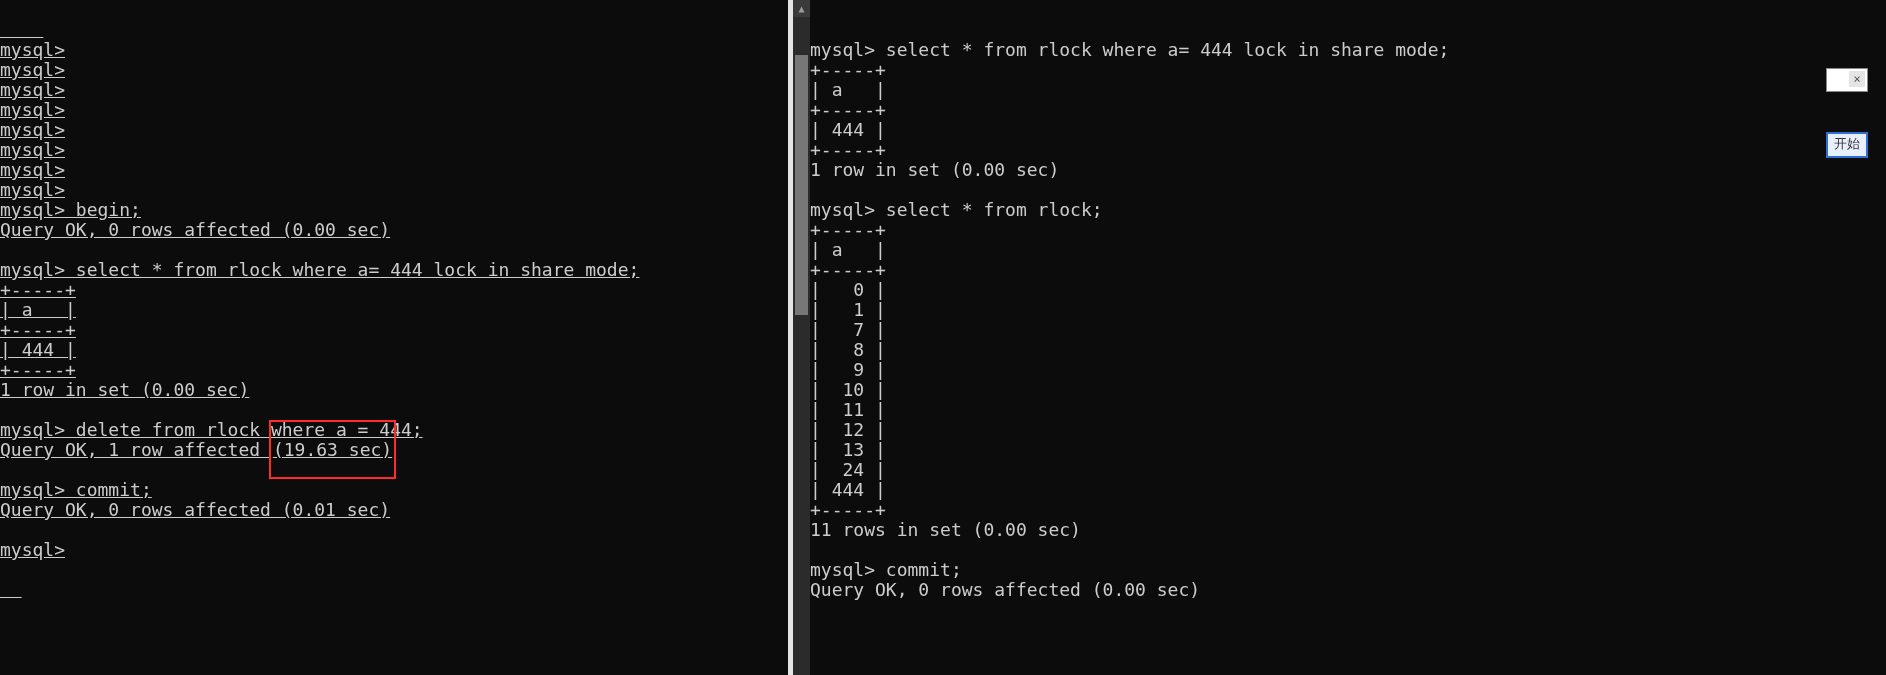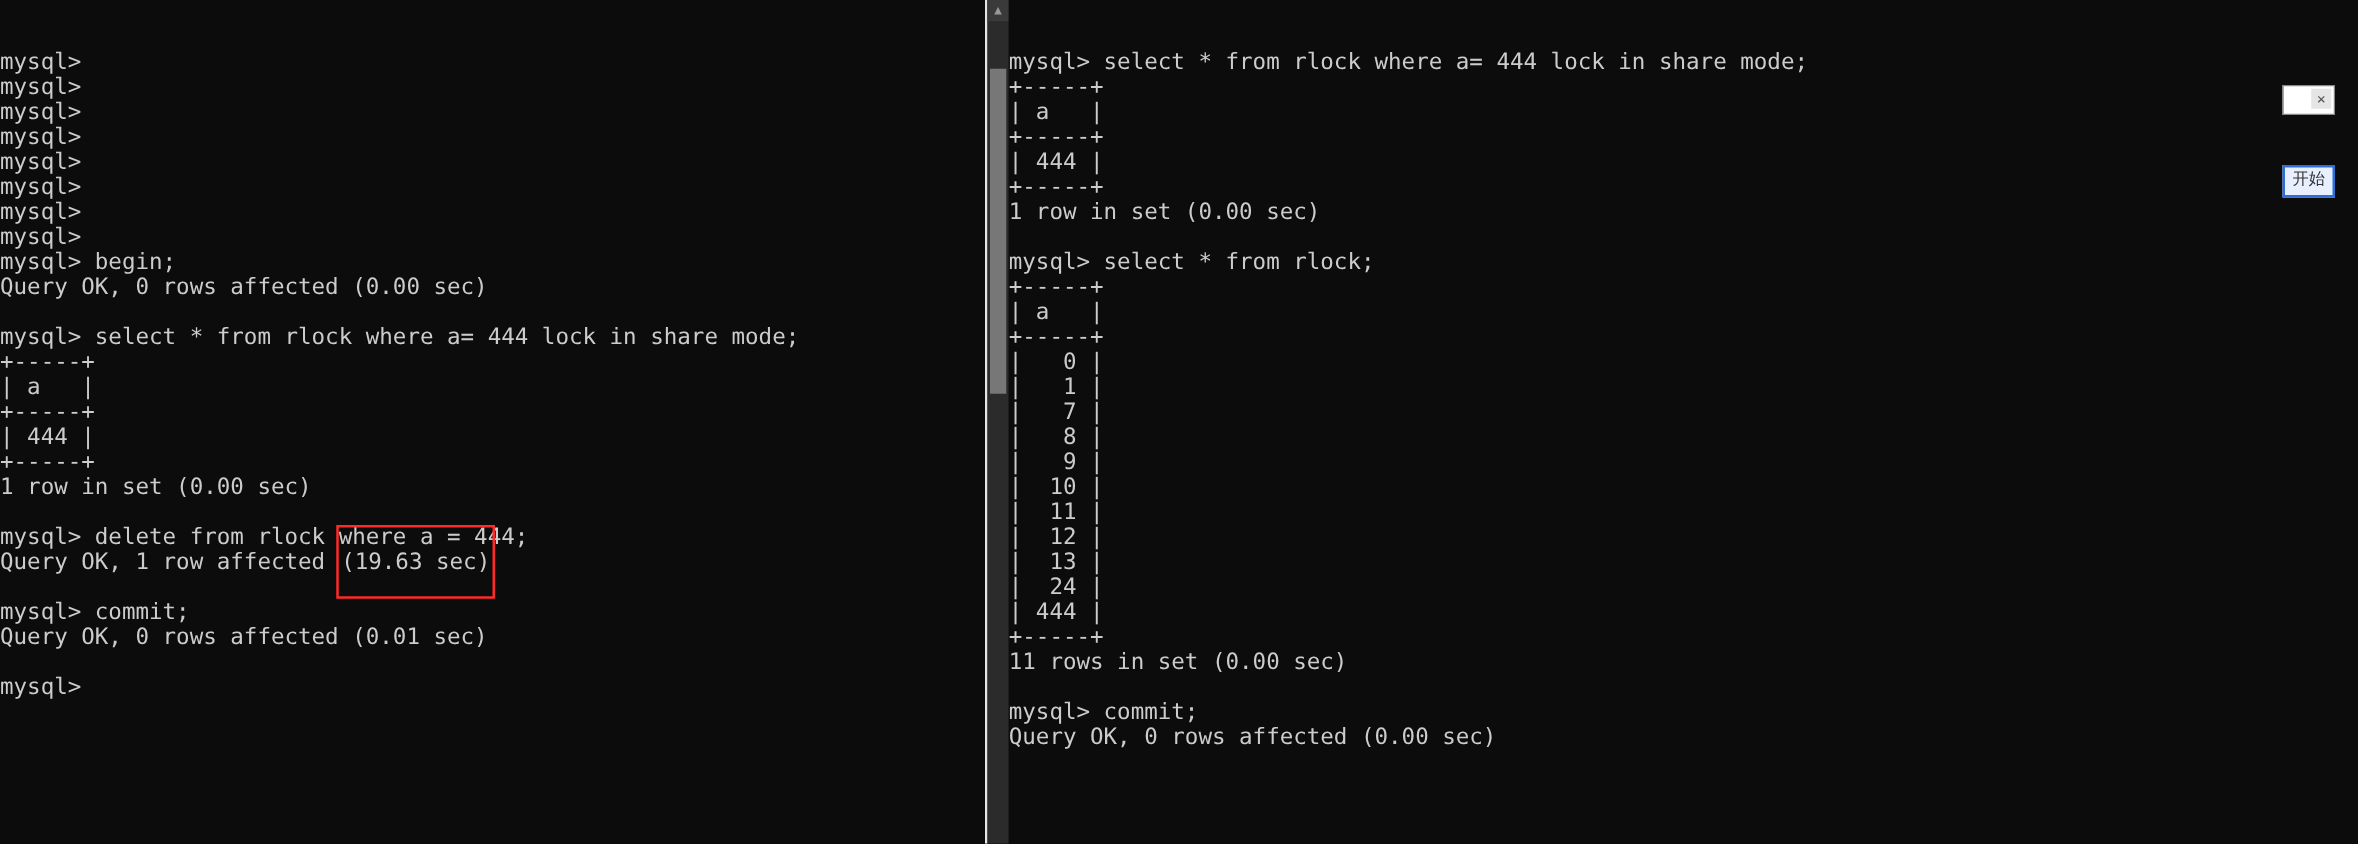"mysql>" .pane-left { border-right: 2px solid #e5e5e5 -> 5px solid #e5e5e5; text-decoration: none -> underline }
